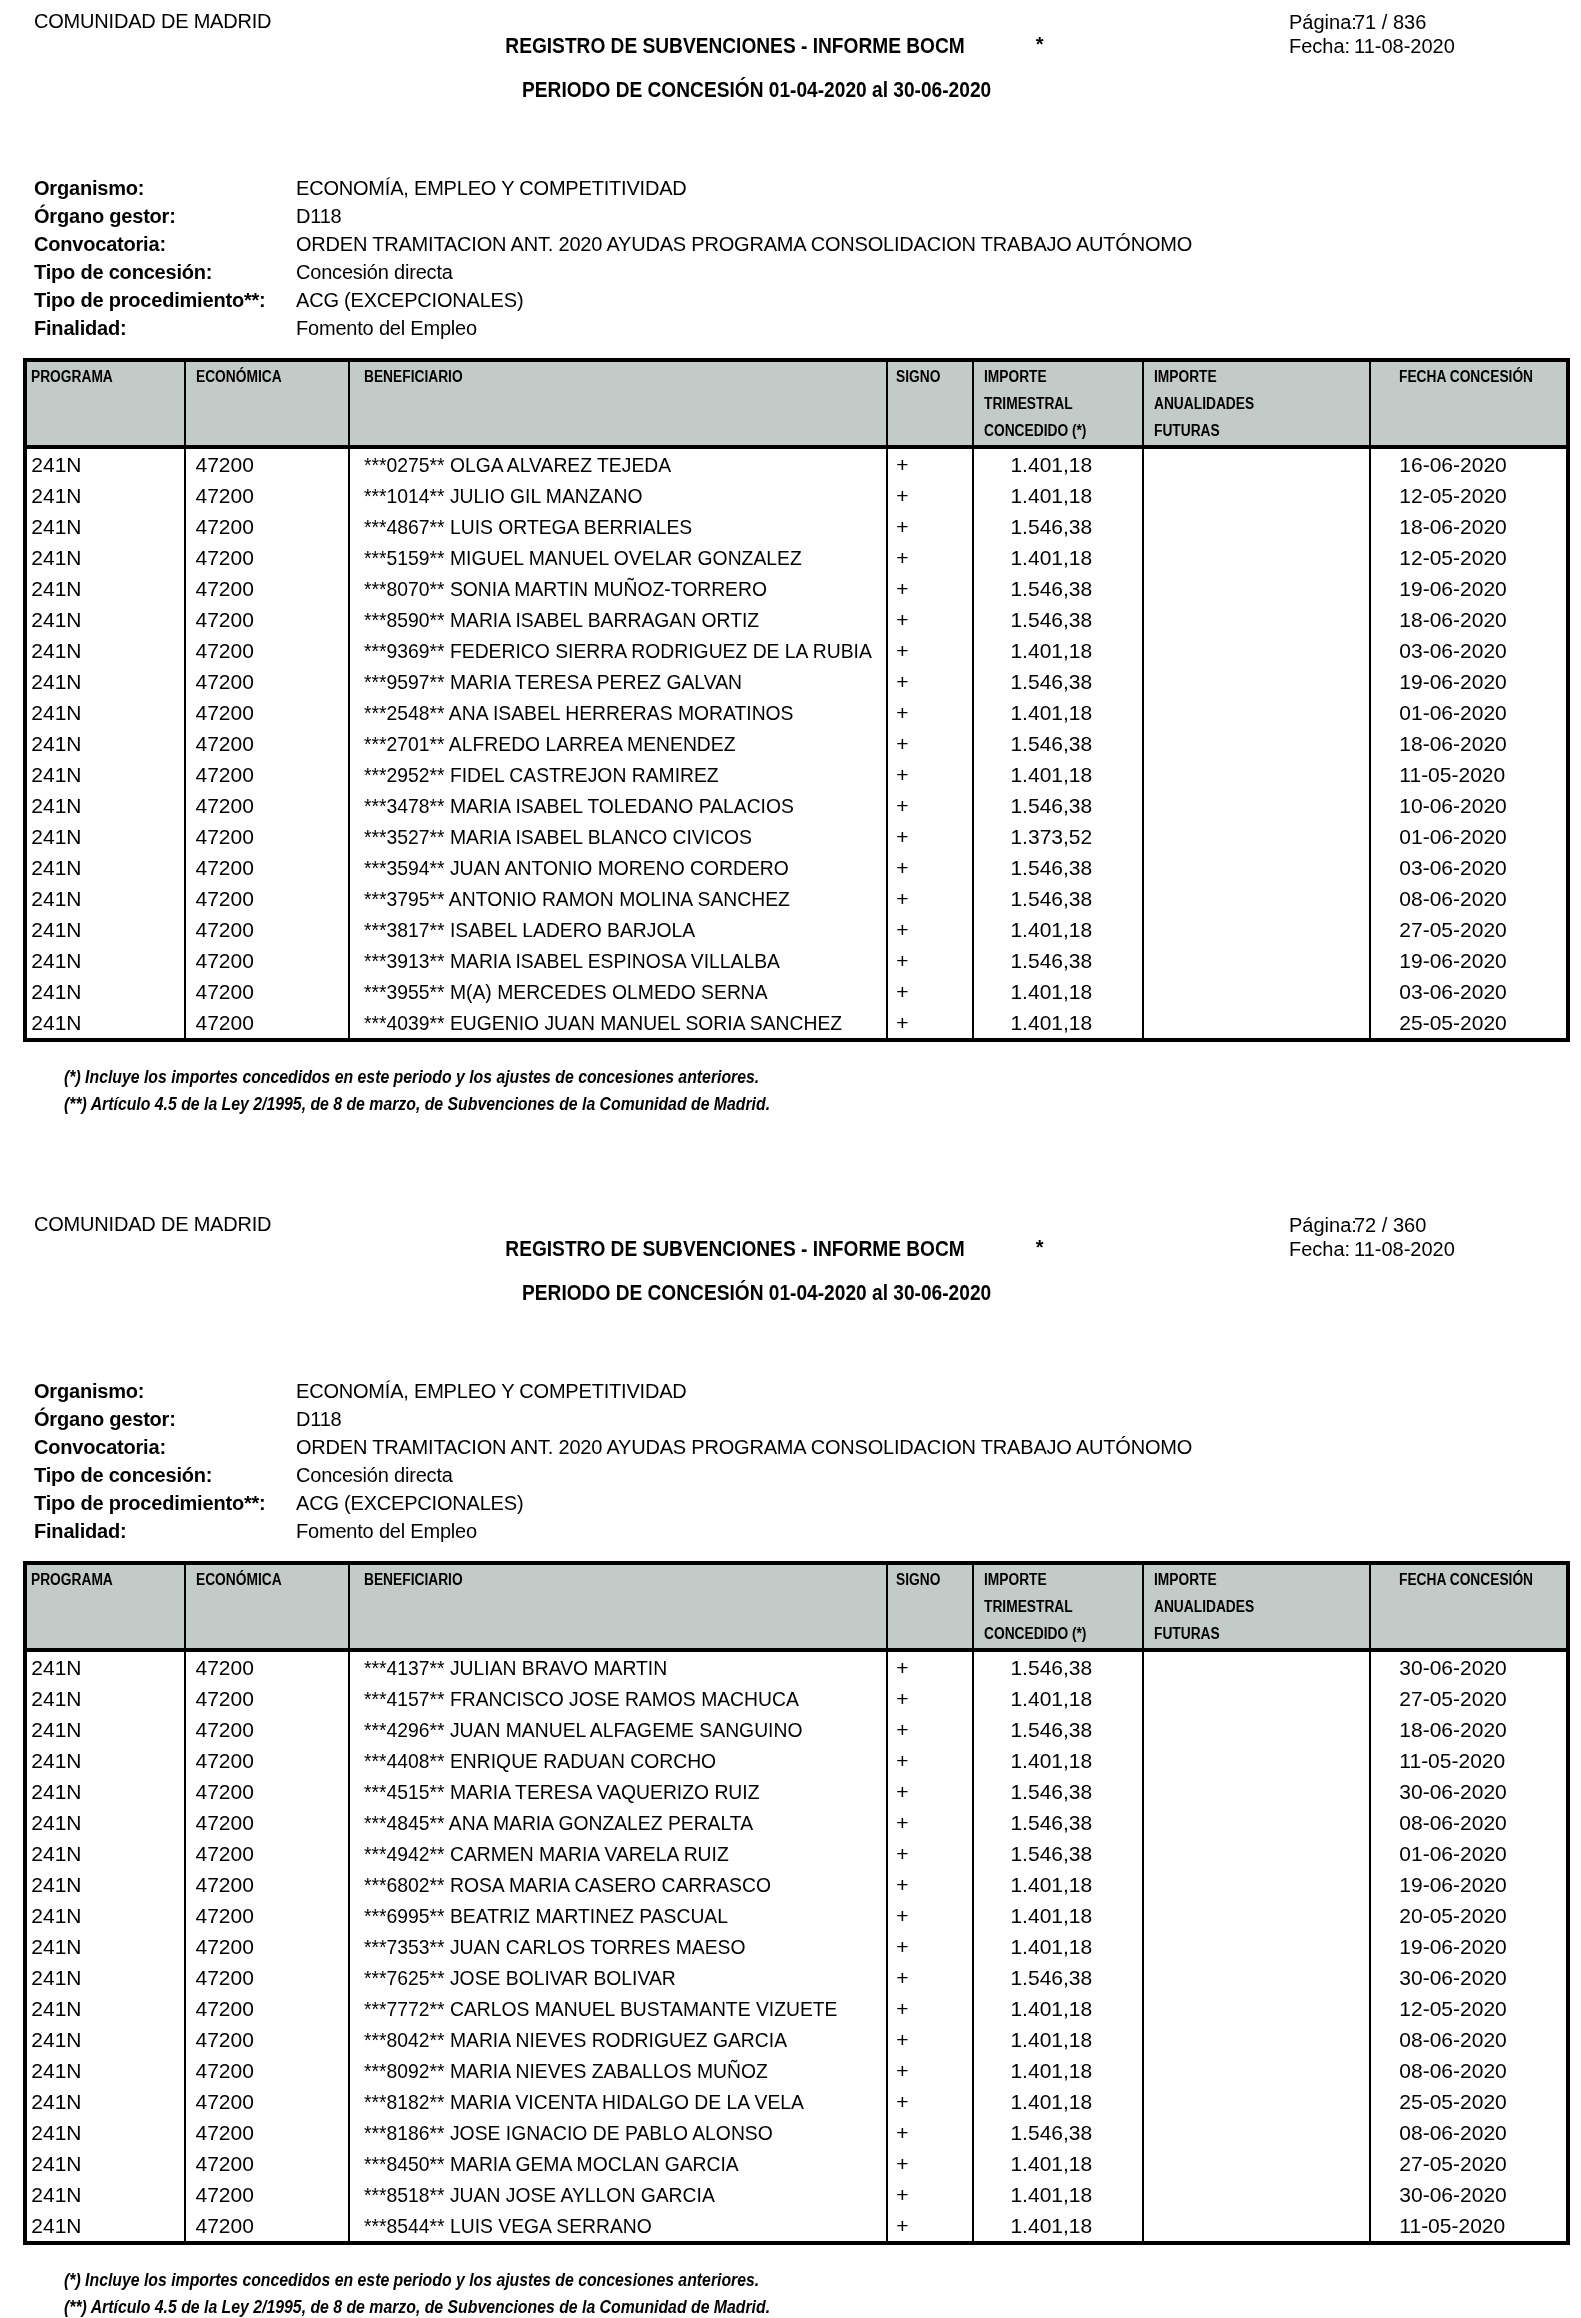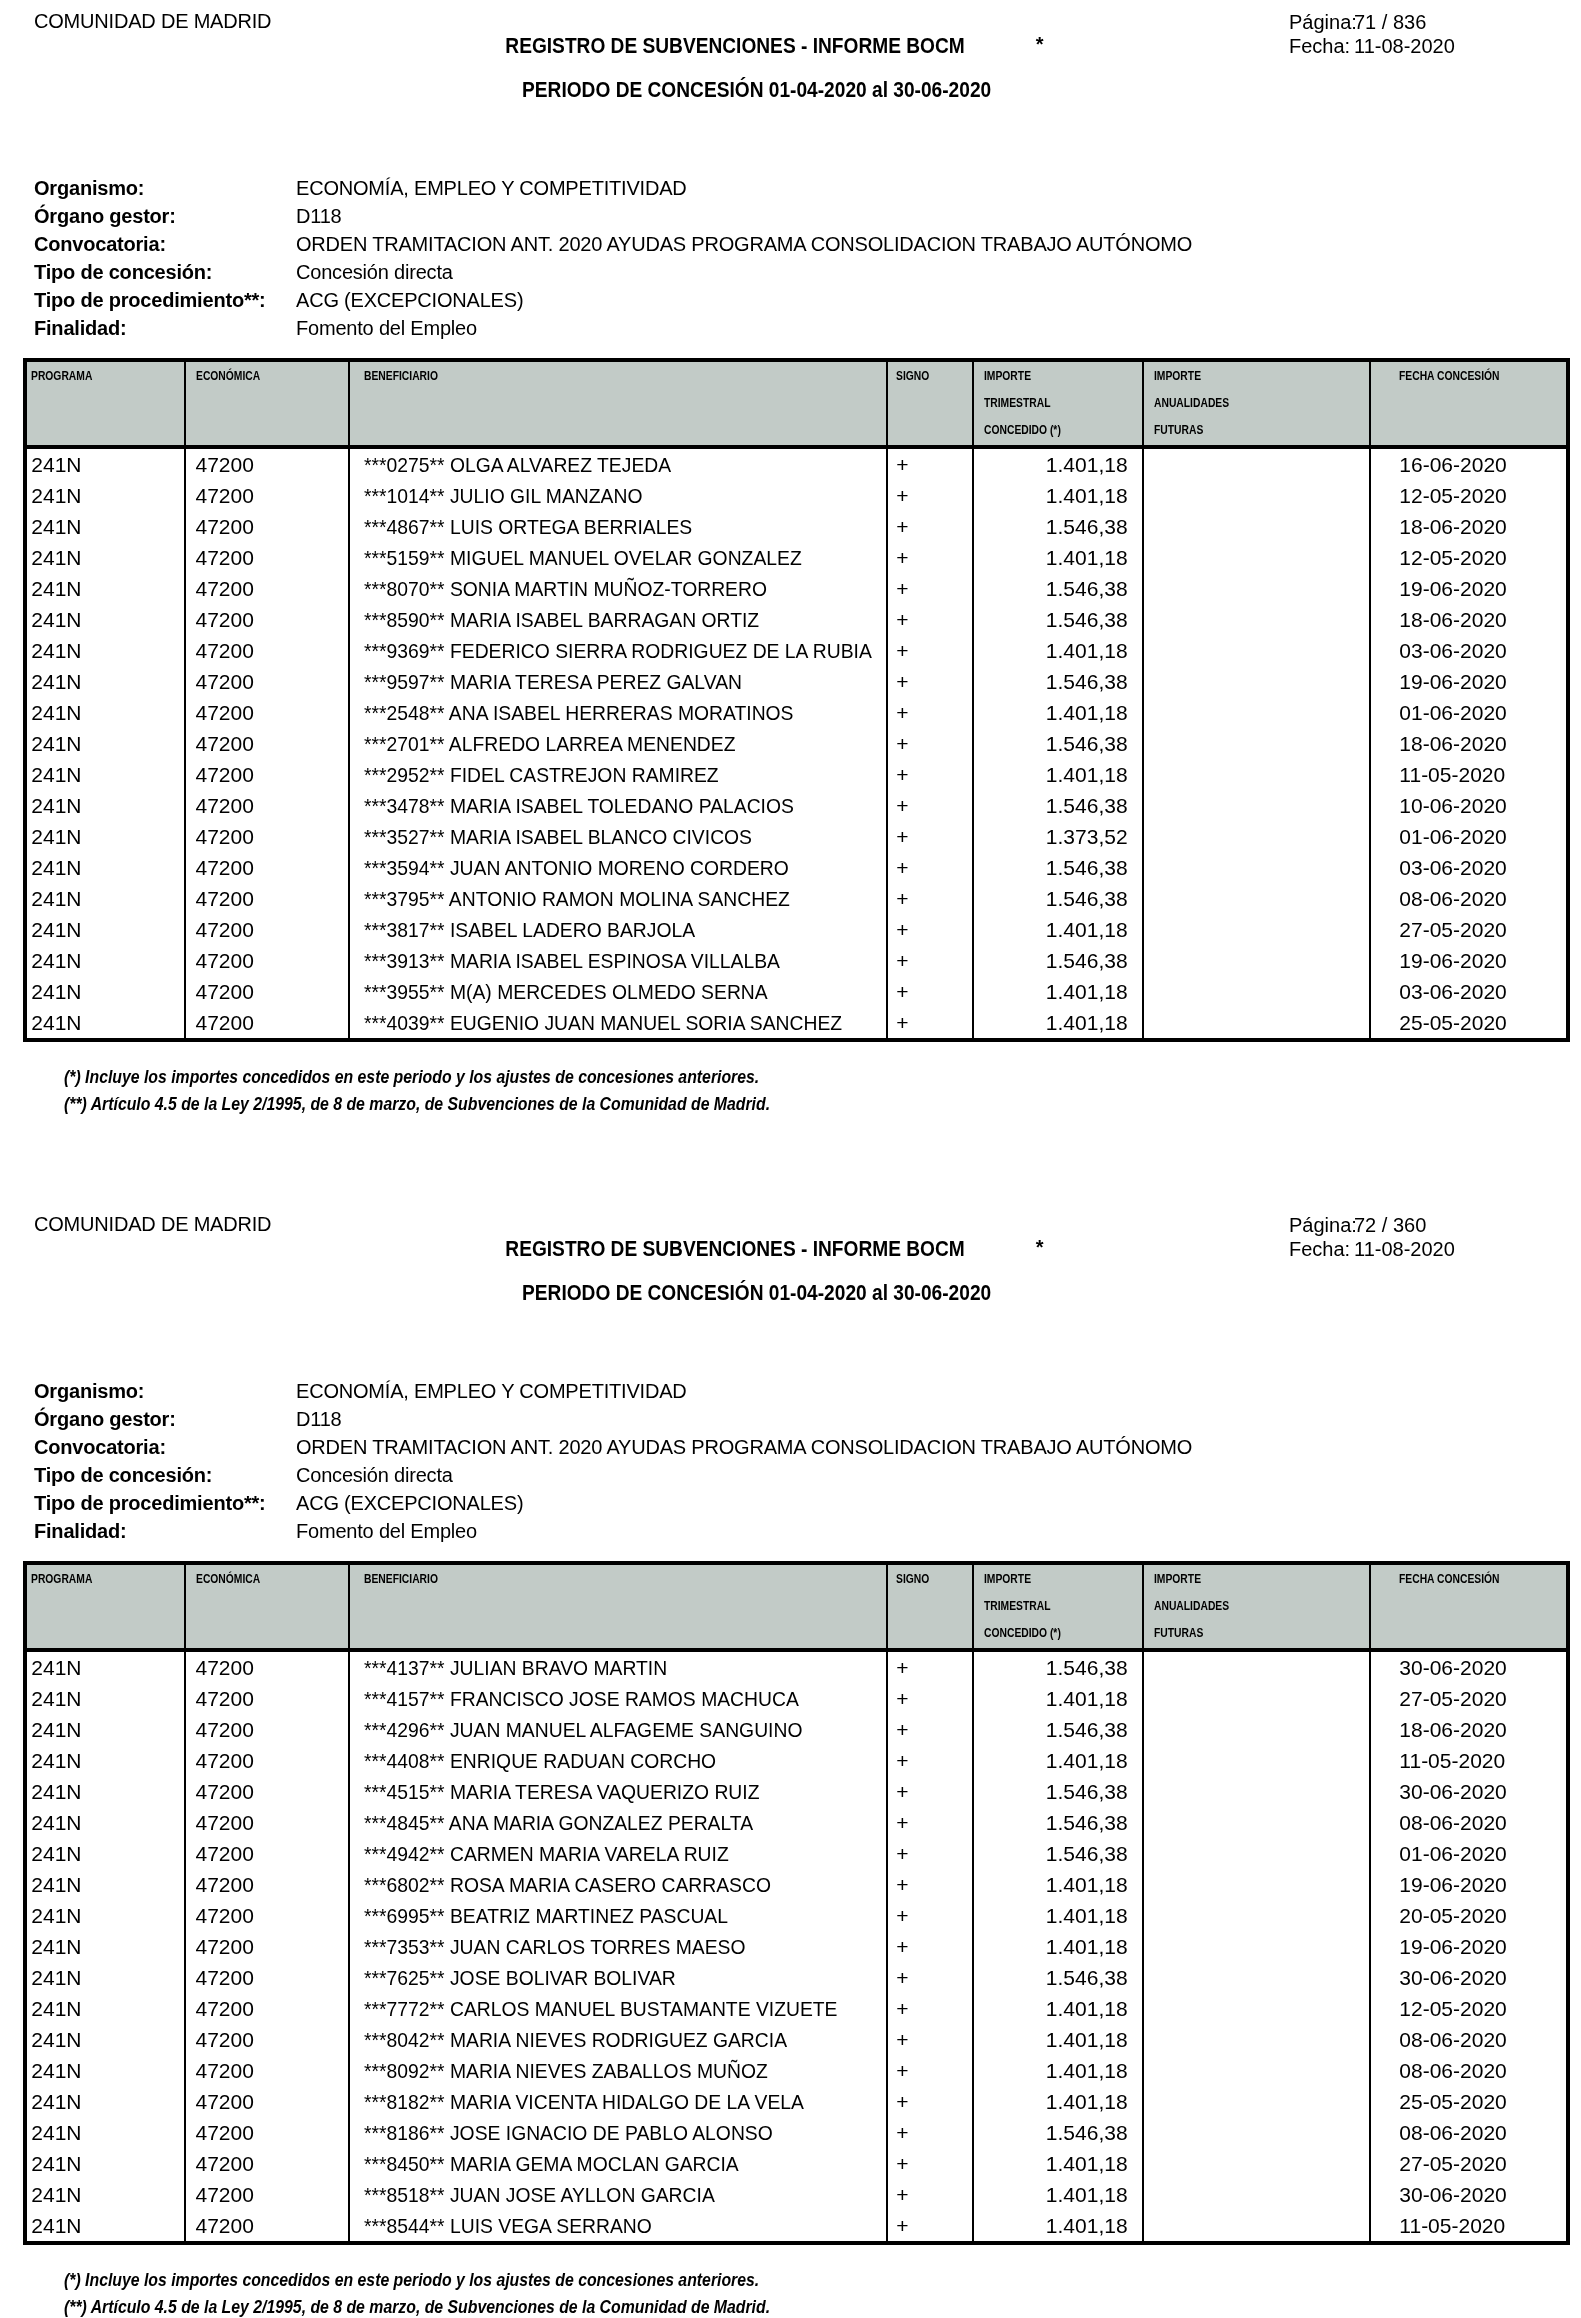"PROGRAMA" .grid th { font-size: 12px -> 16px }
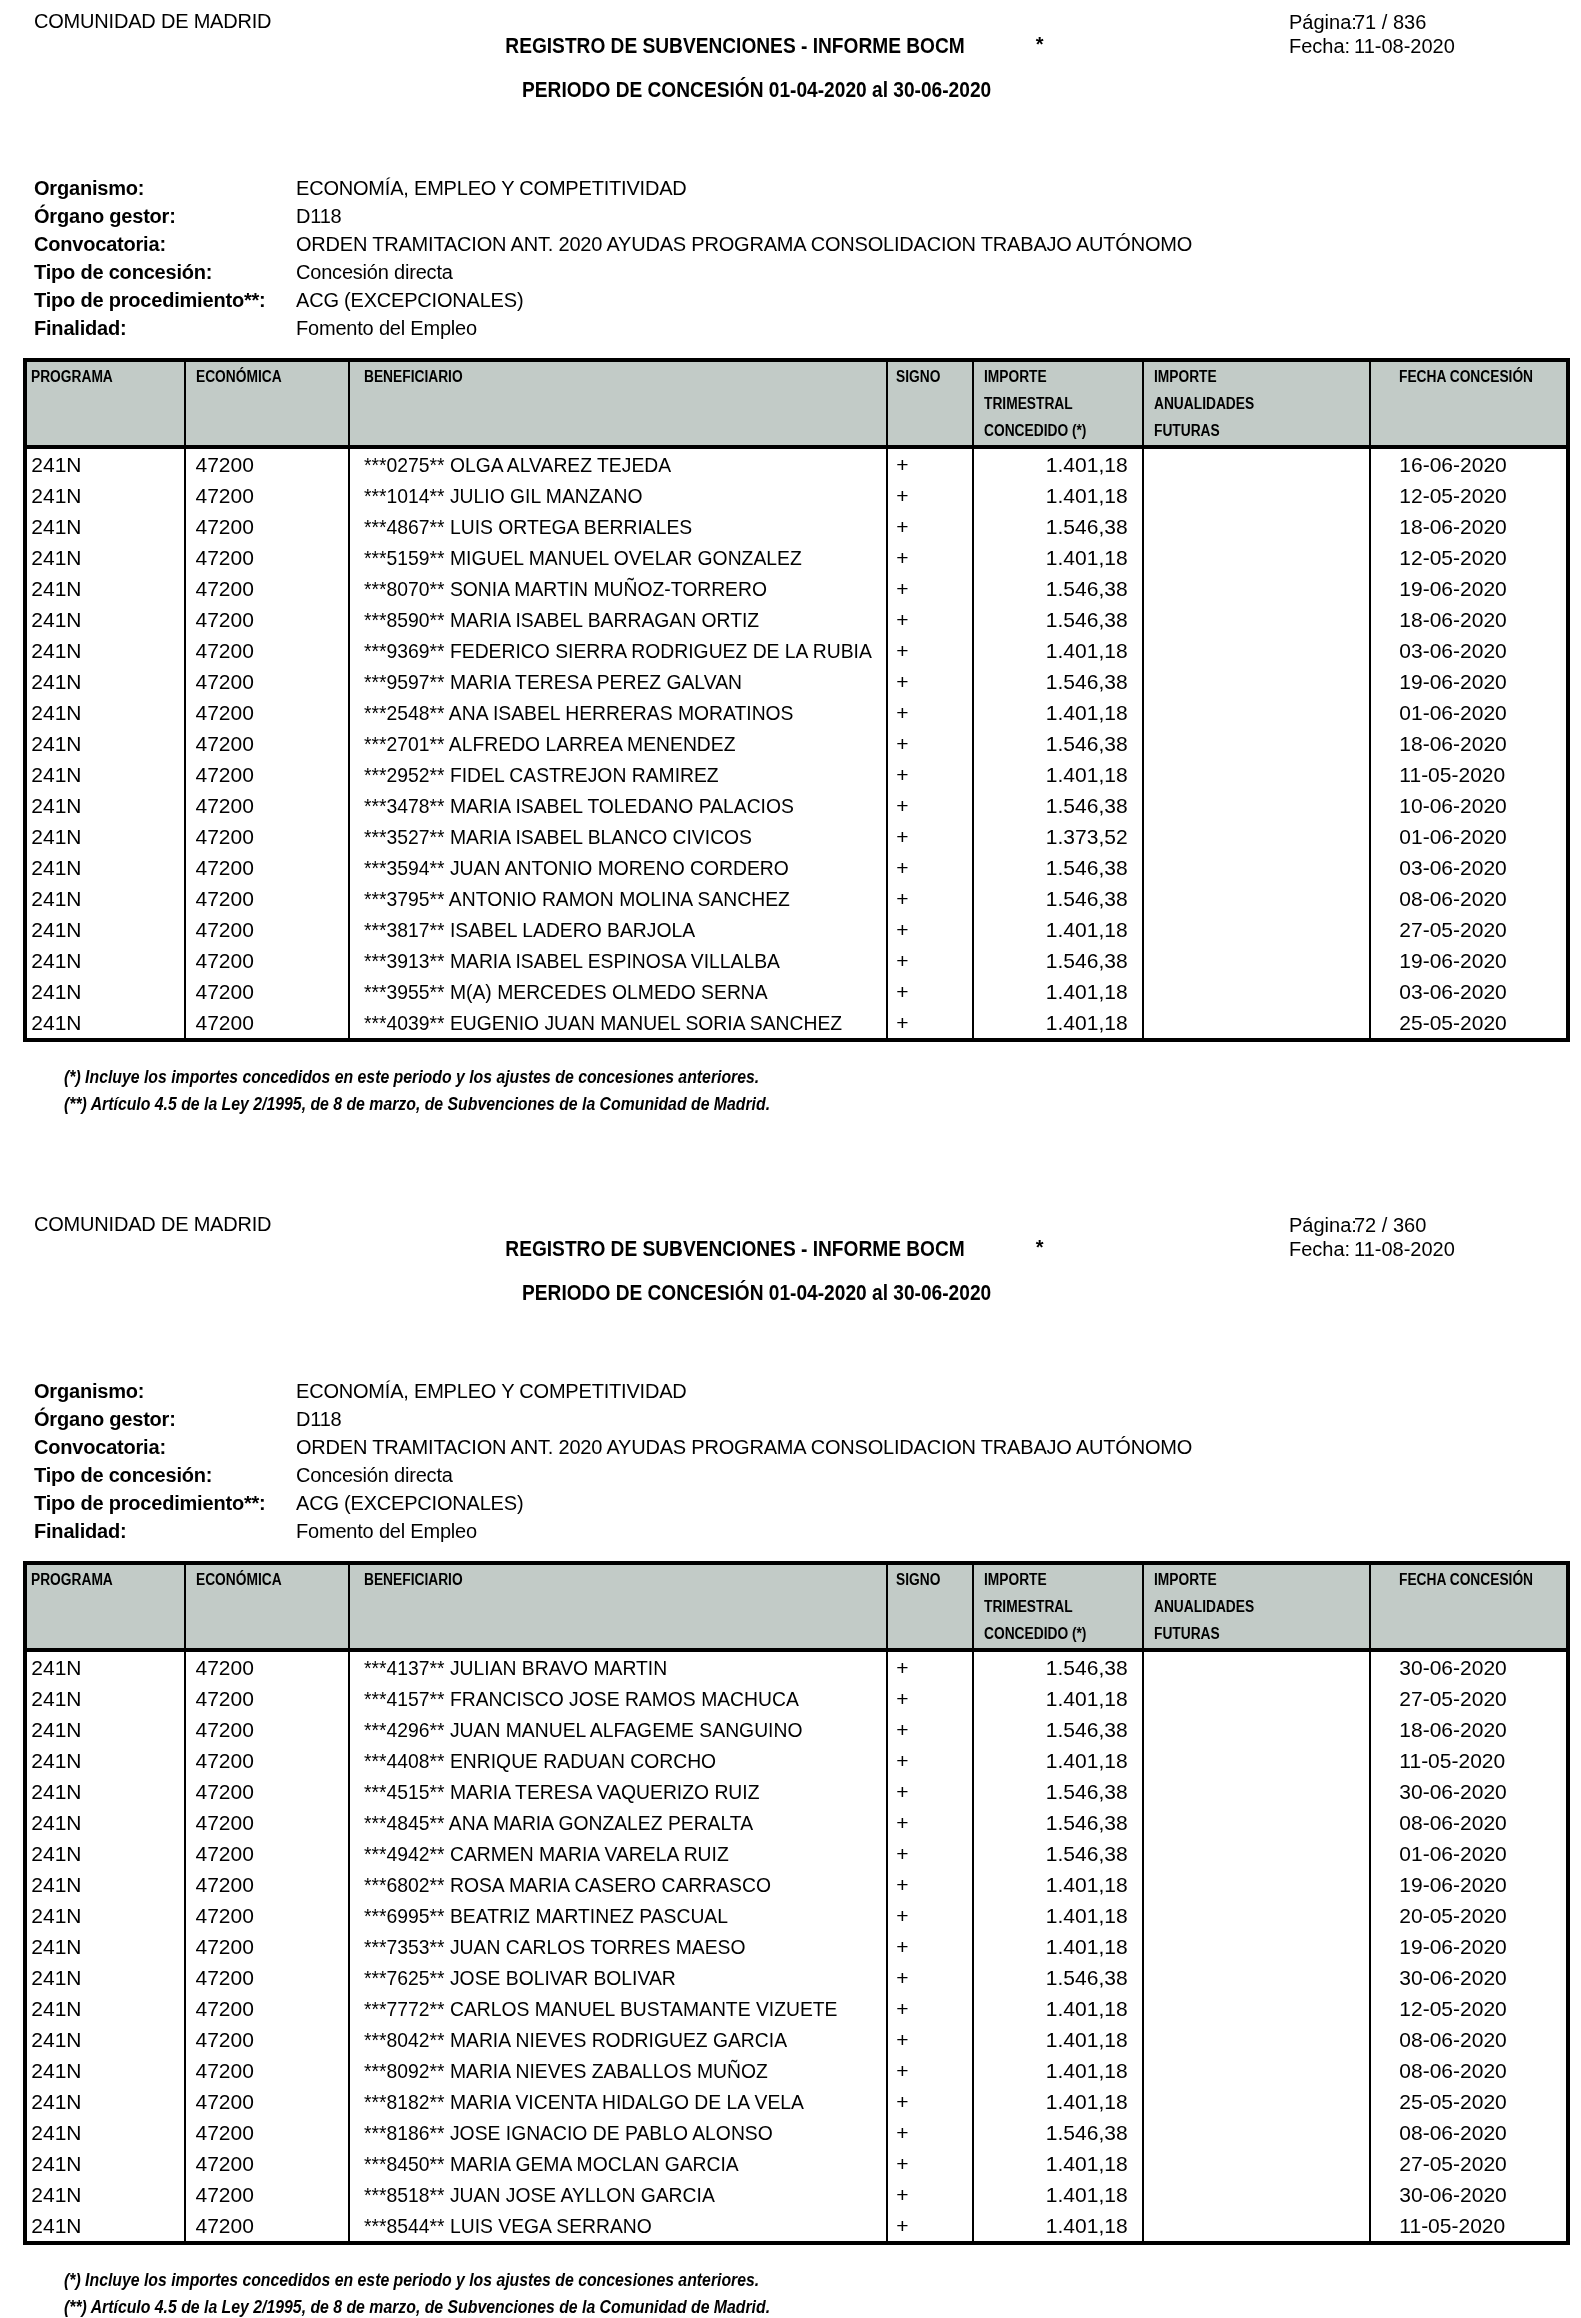"1.401,18" .grid td:nth-child(5) { text-align: right -> center }
